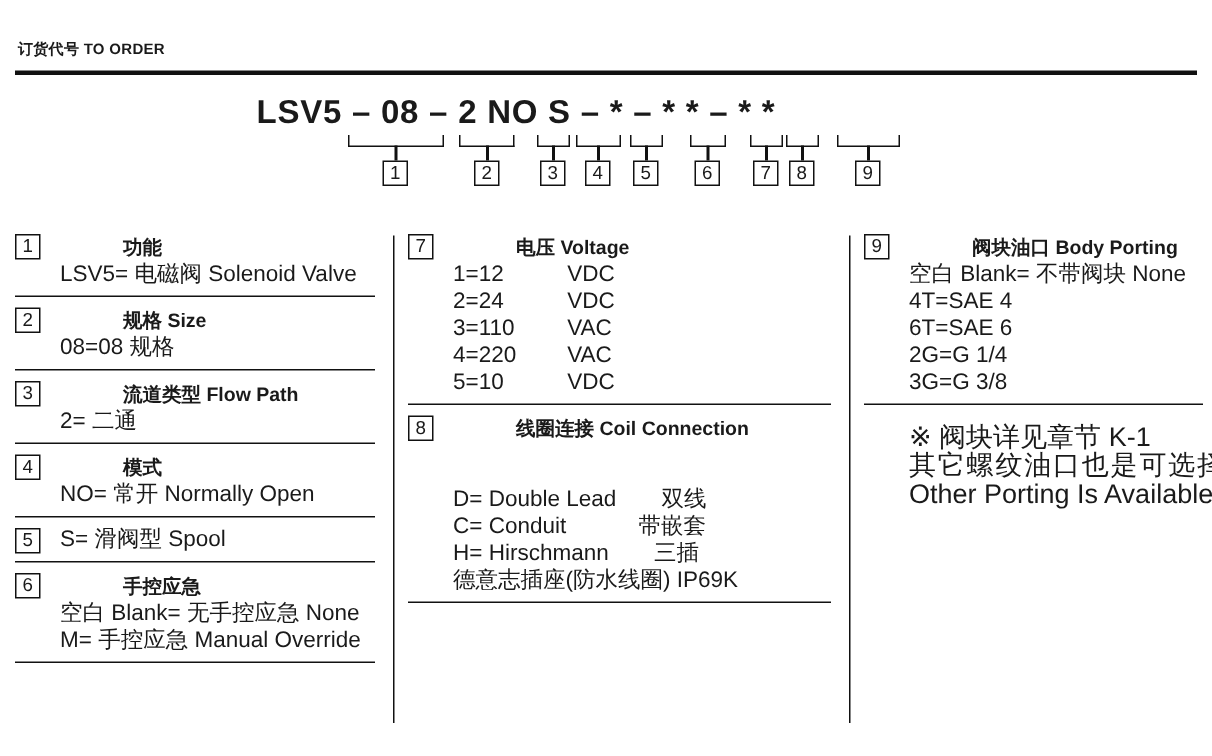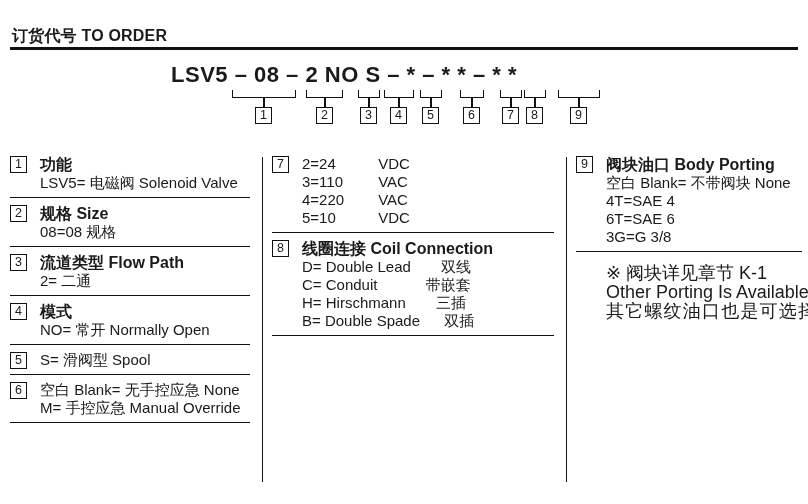"订货代号 TO ORDER" #header-title { font-size: 16px -> 10px }
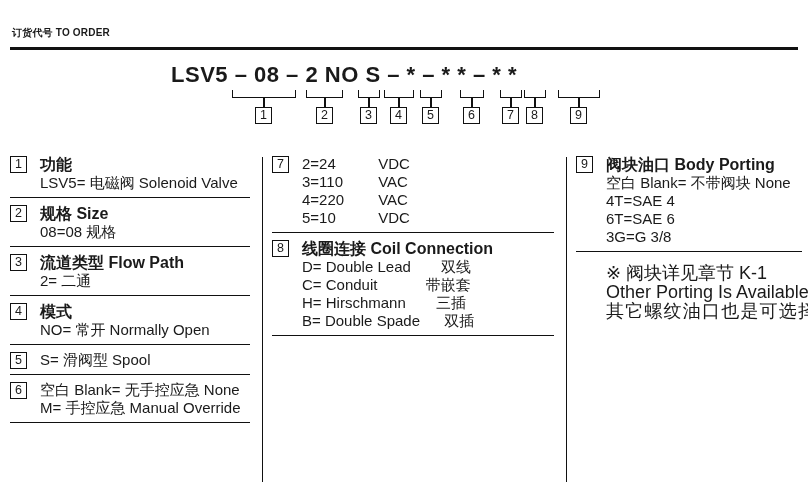"功能" .block-title { font-size: 16px -> 13px; margin-left: none -> 42px }
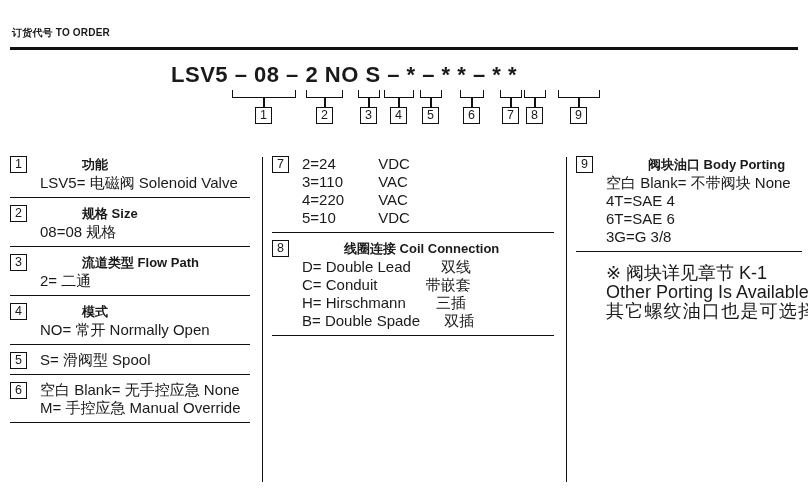"电压 Voltage" div.block-title { html: none -> <div>电压 Voltage</div> }
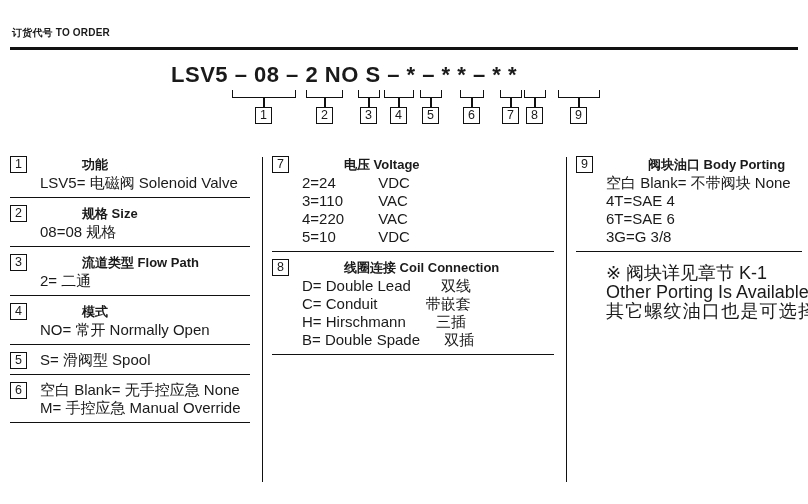"1=12 VDC" div.opt { html: none -> <div> <span>1=12</span> <span>VDC</span> </div> }
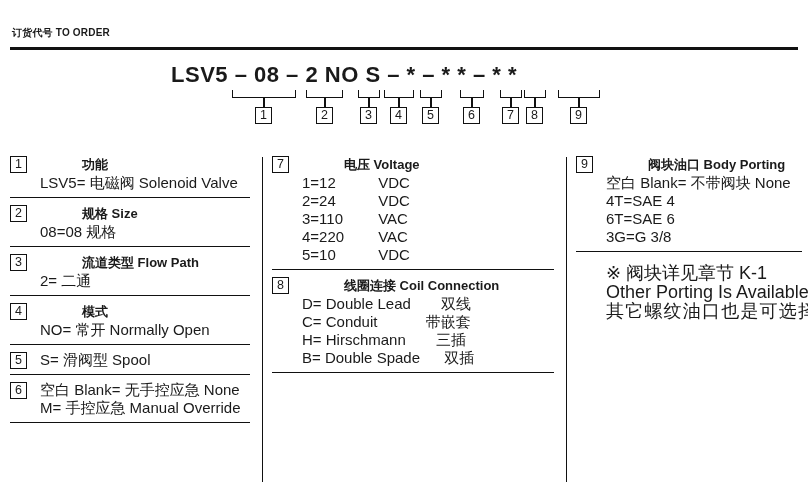"2G=G 1/4" div.opt { html: none -> <div> <span>2G=G 1/4</span> </div> }
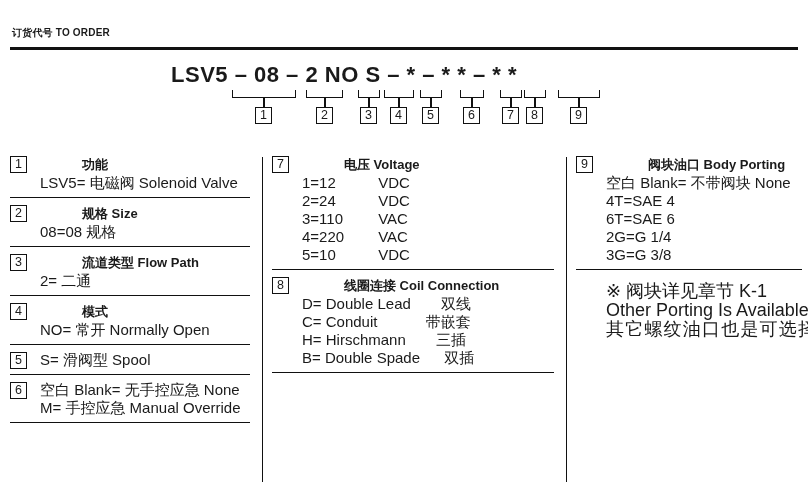"双线" span.v { margin-top: none -> 29px }
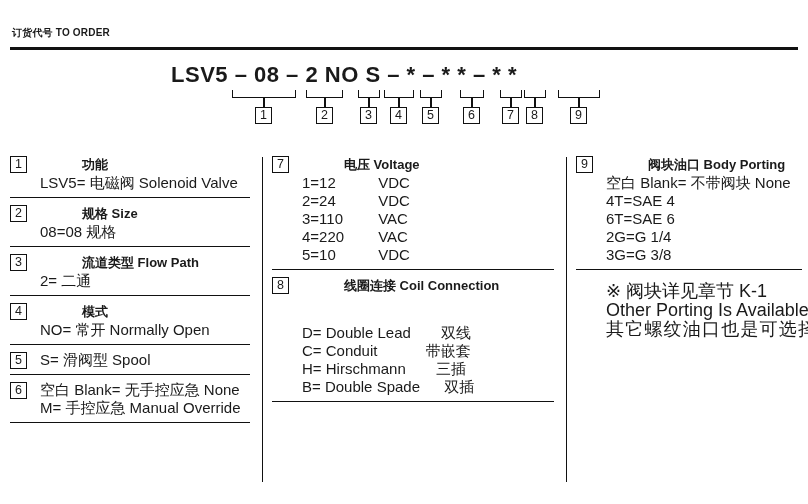"Other Porting Is Available" div.note-line { order: before "其它螺纹油口也是可选择的" -> after "其它螺纹油口也是可选择的" }
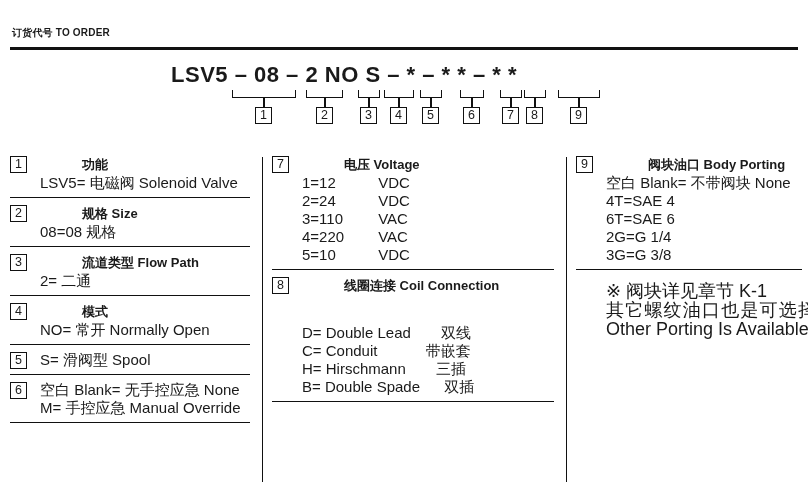"手控应急" div.block-title { html: none -> <div>手控应急</div> }
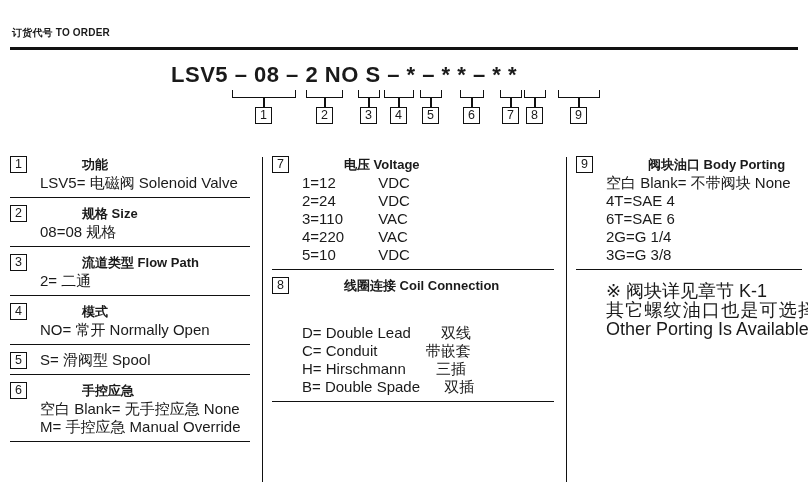"德意志插座(防水线圈) IP69K" div.opt { html: none -> <div> <span>德意志插座(防水线圈) IP69K</span> </div> }
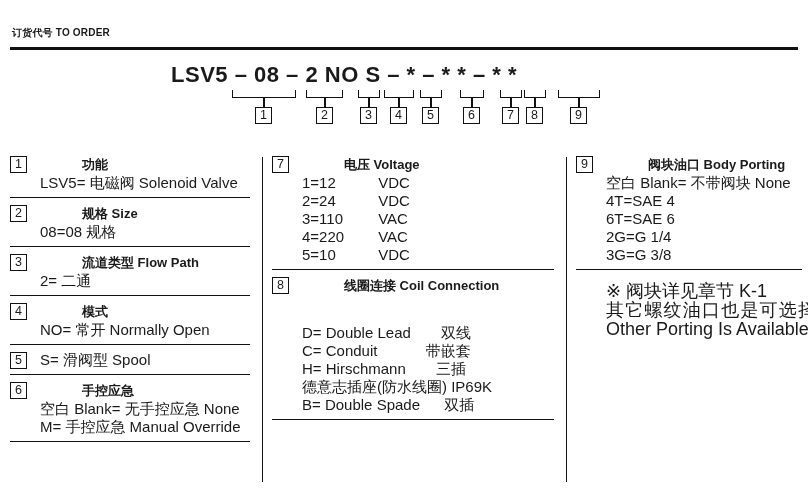"B= Double Spade 双插" div.opt { html: <div> <span>B= Double Spade</span> <span>双插</span> </div> -> none }
